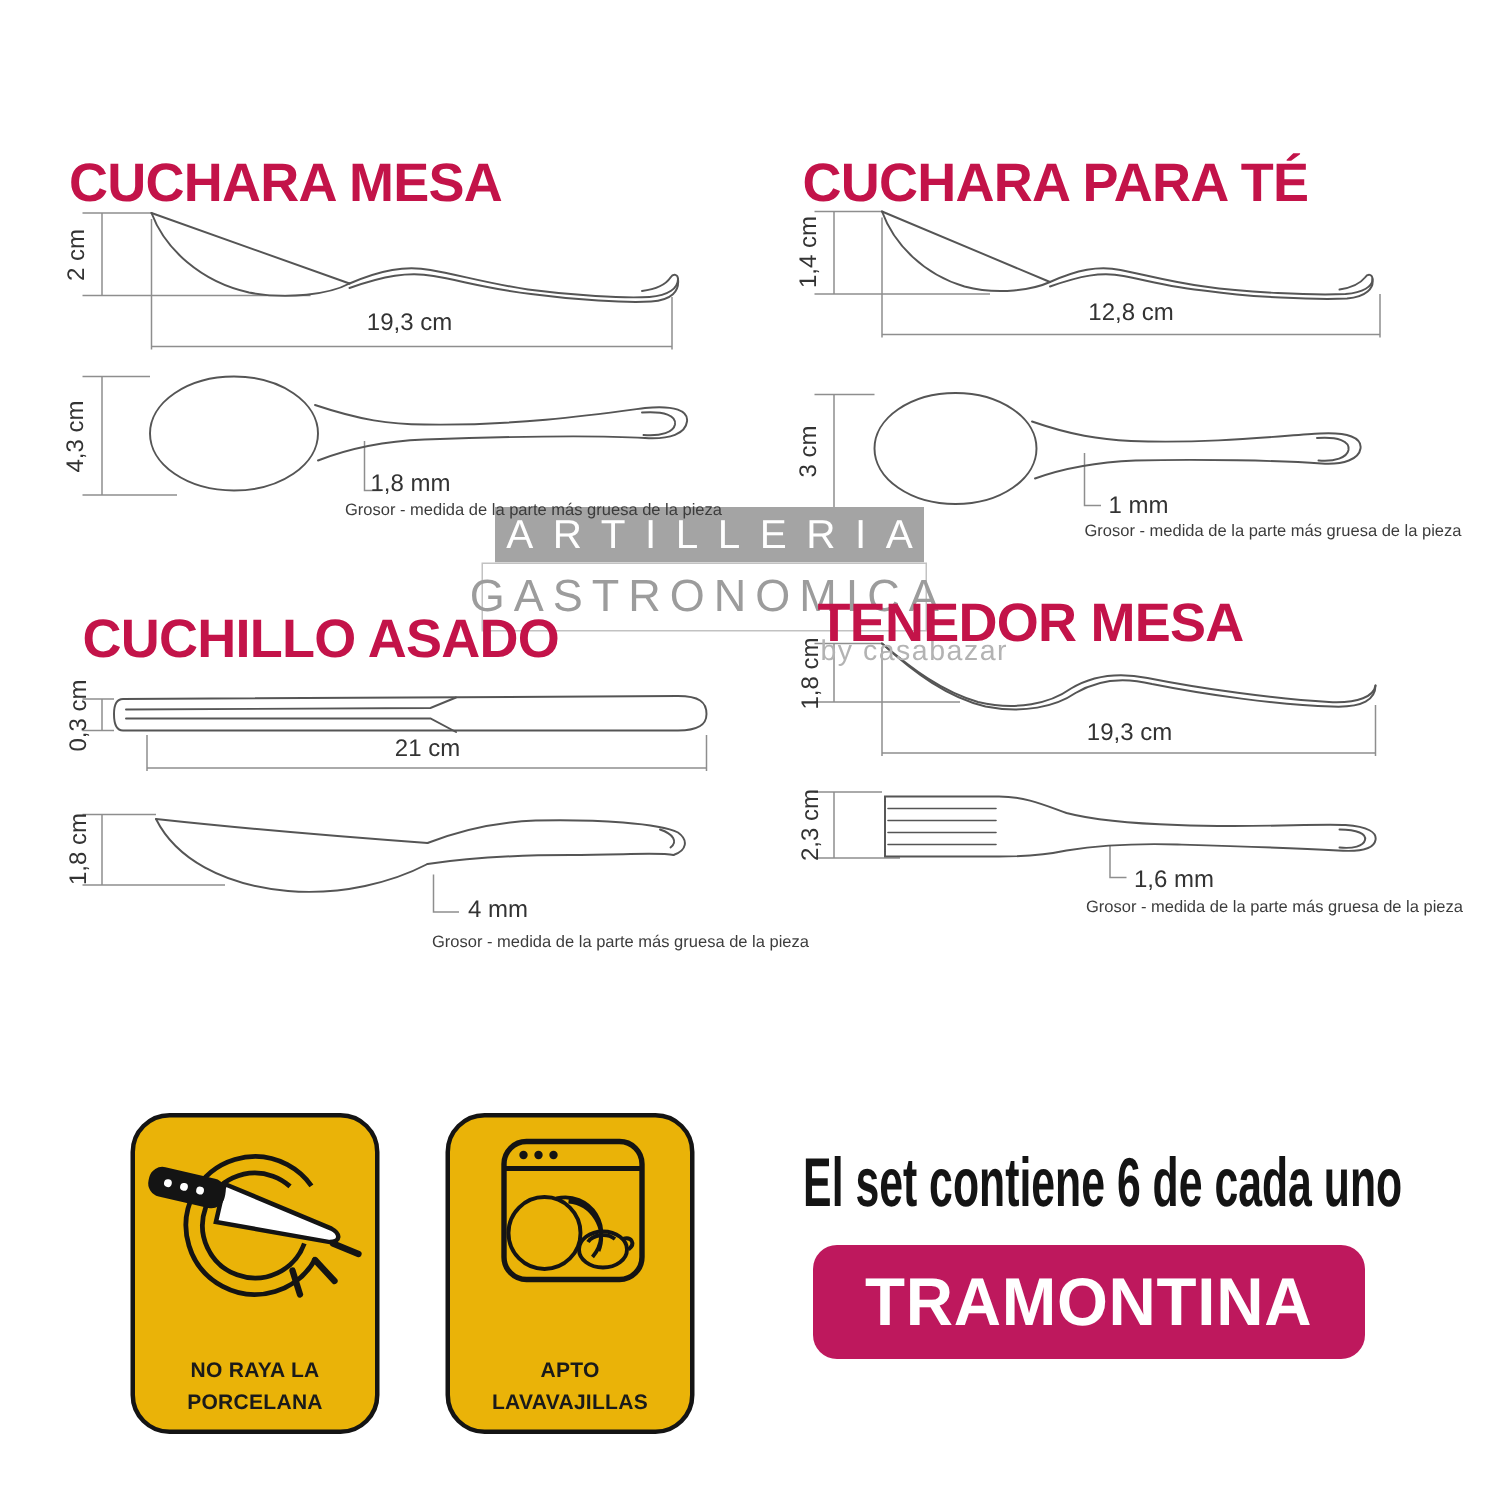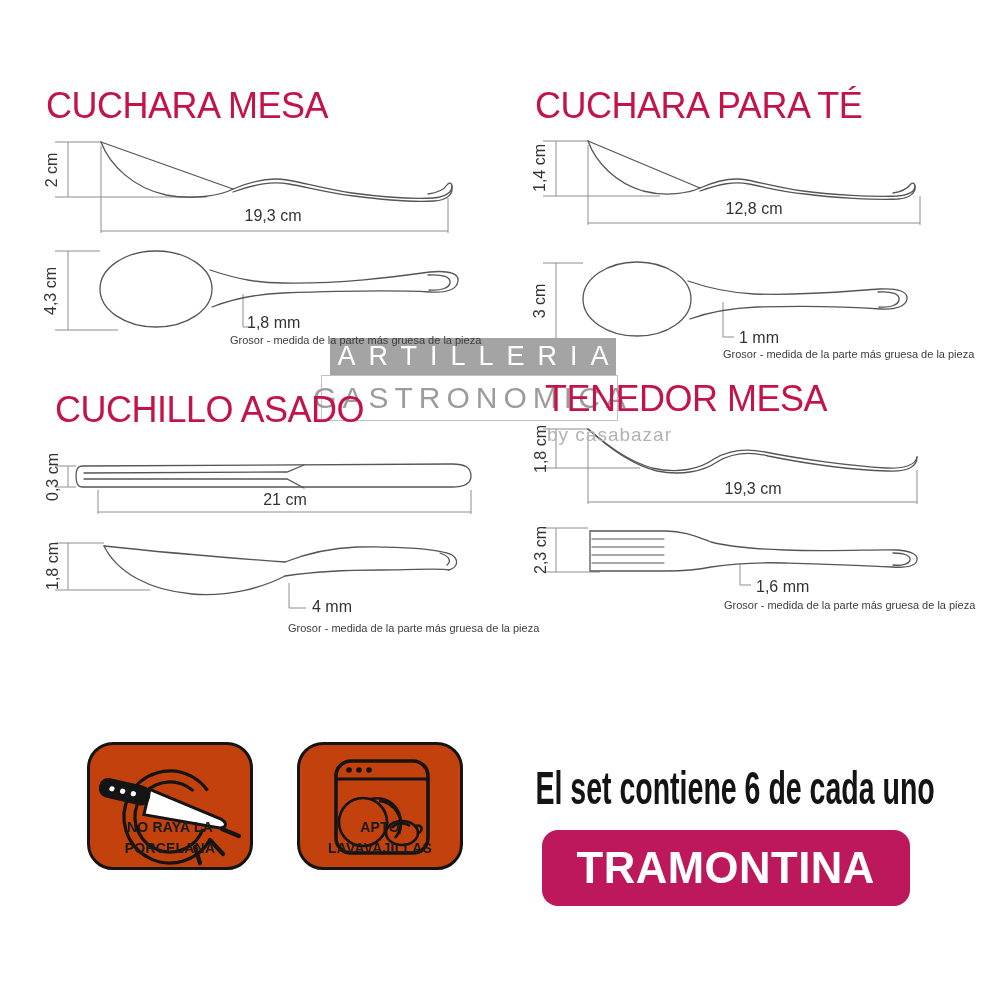"CUCHARA MESA" .title { font-weight: normal -> bold; margin-top: none -> 16px }
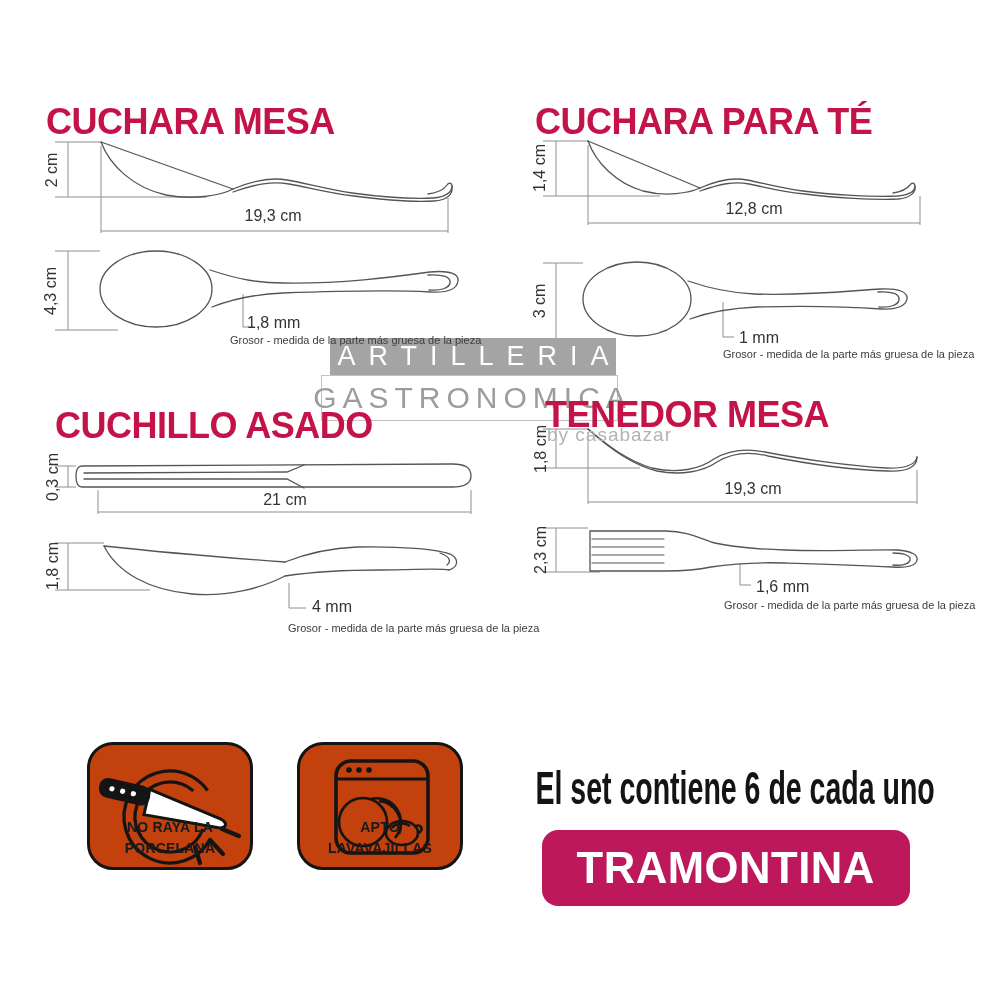"NO RAYA LA" .badge { background: #c2410c -> #eab308; height: 128px -> 214px }
